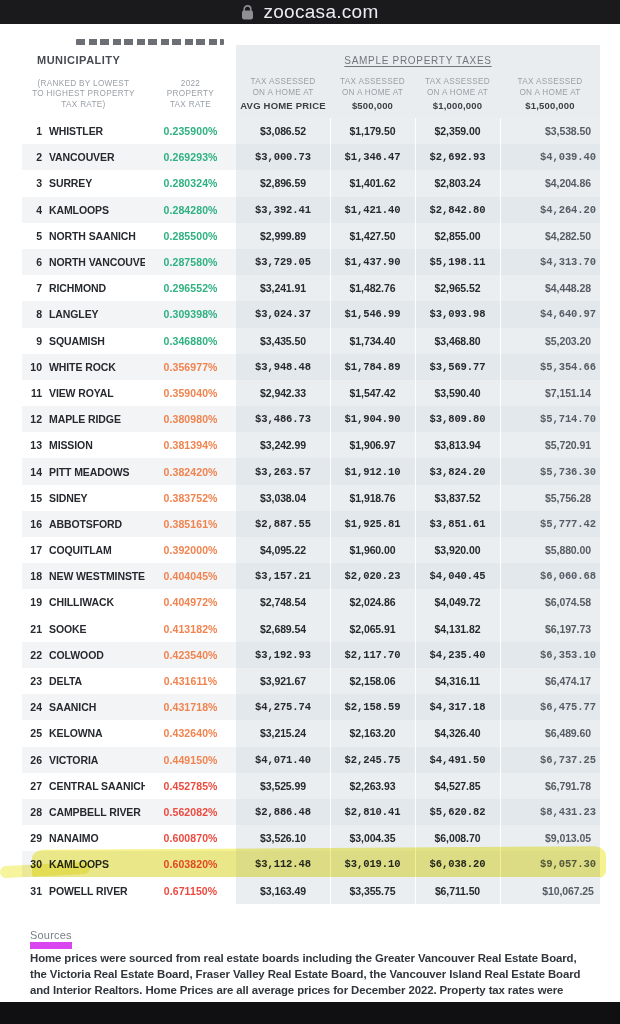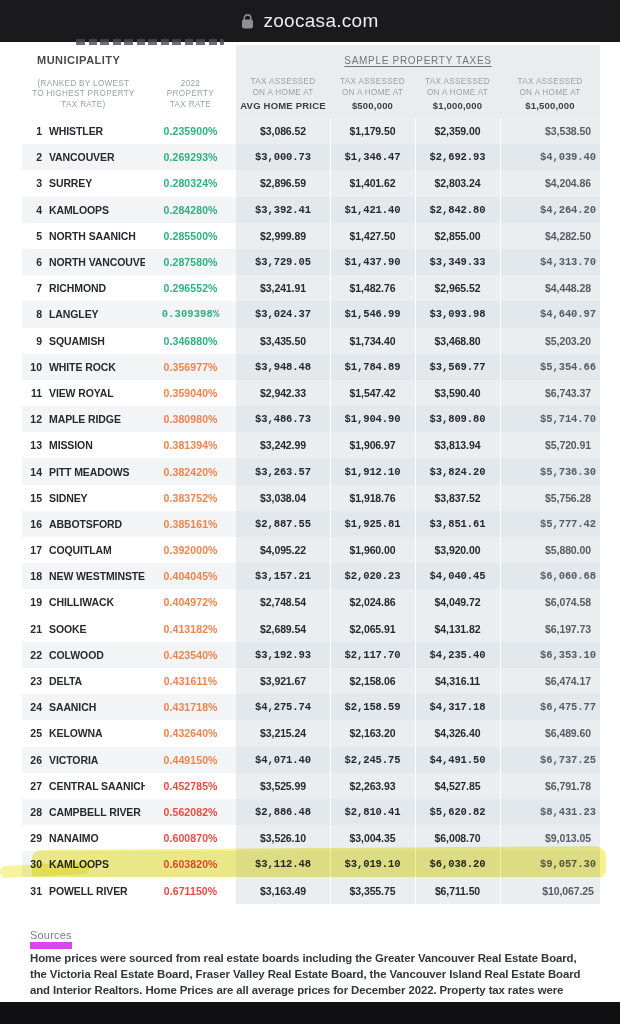"zoocasa.com" .topbar { height: 42px -> 24px }
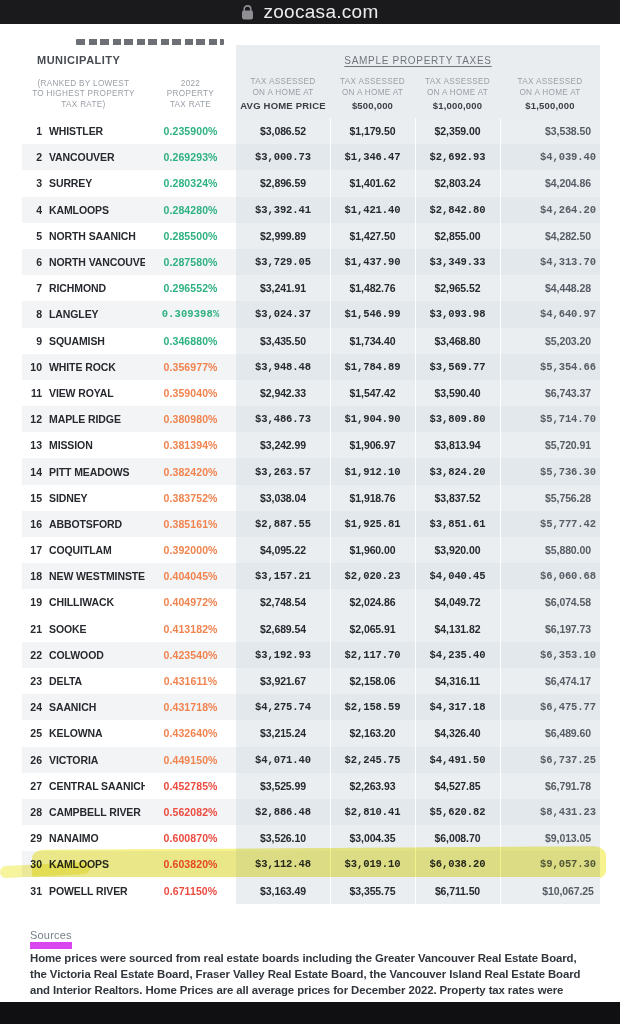"$3,349.33" span.c-money { text: $3,349.33 -> $5,198.11 }
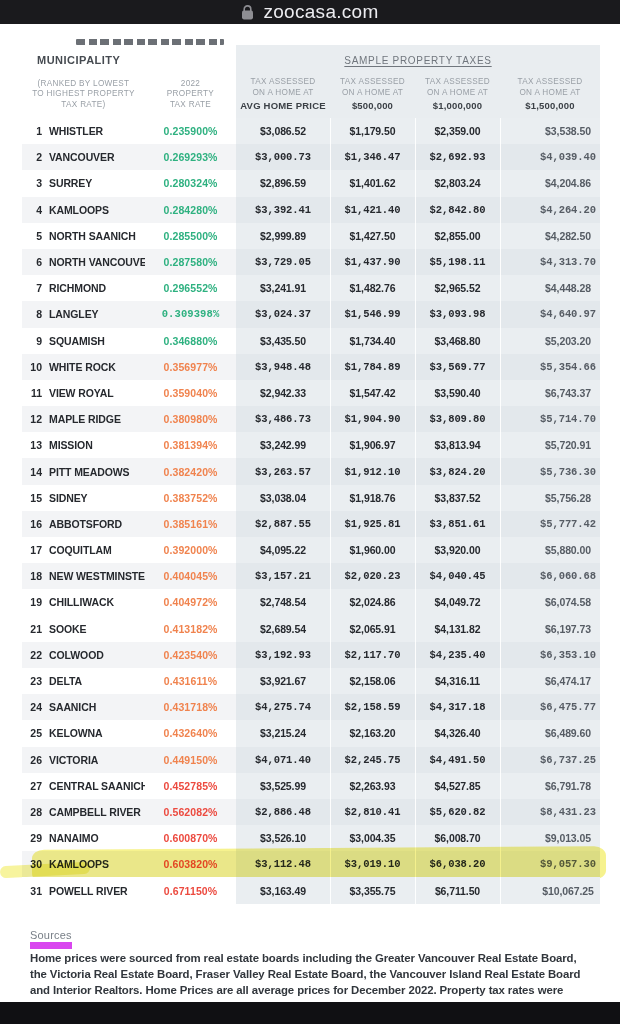"0.309398%" div.cell { font-family: Liberation Mono, monospace -> none }
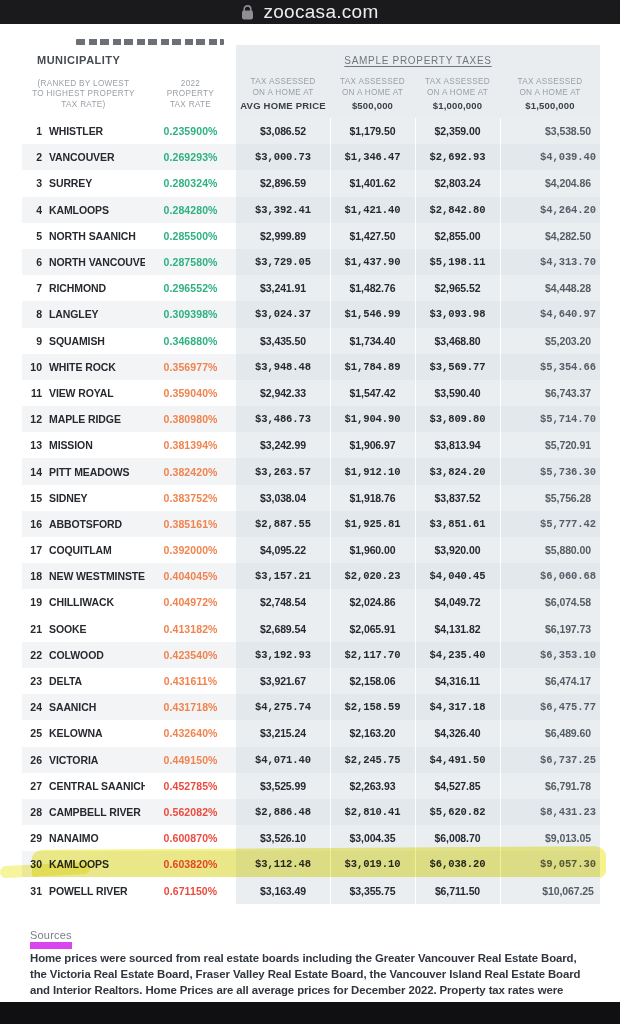"$6,743.37" span.c-money { text: $6,743.37 -> $7,151.14 }
